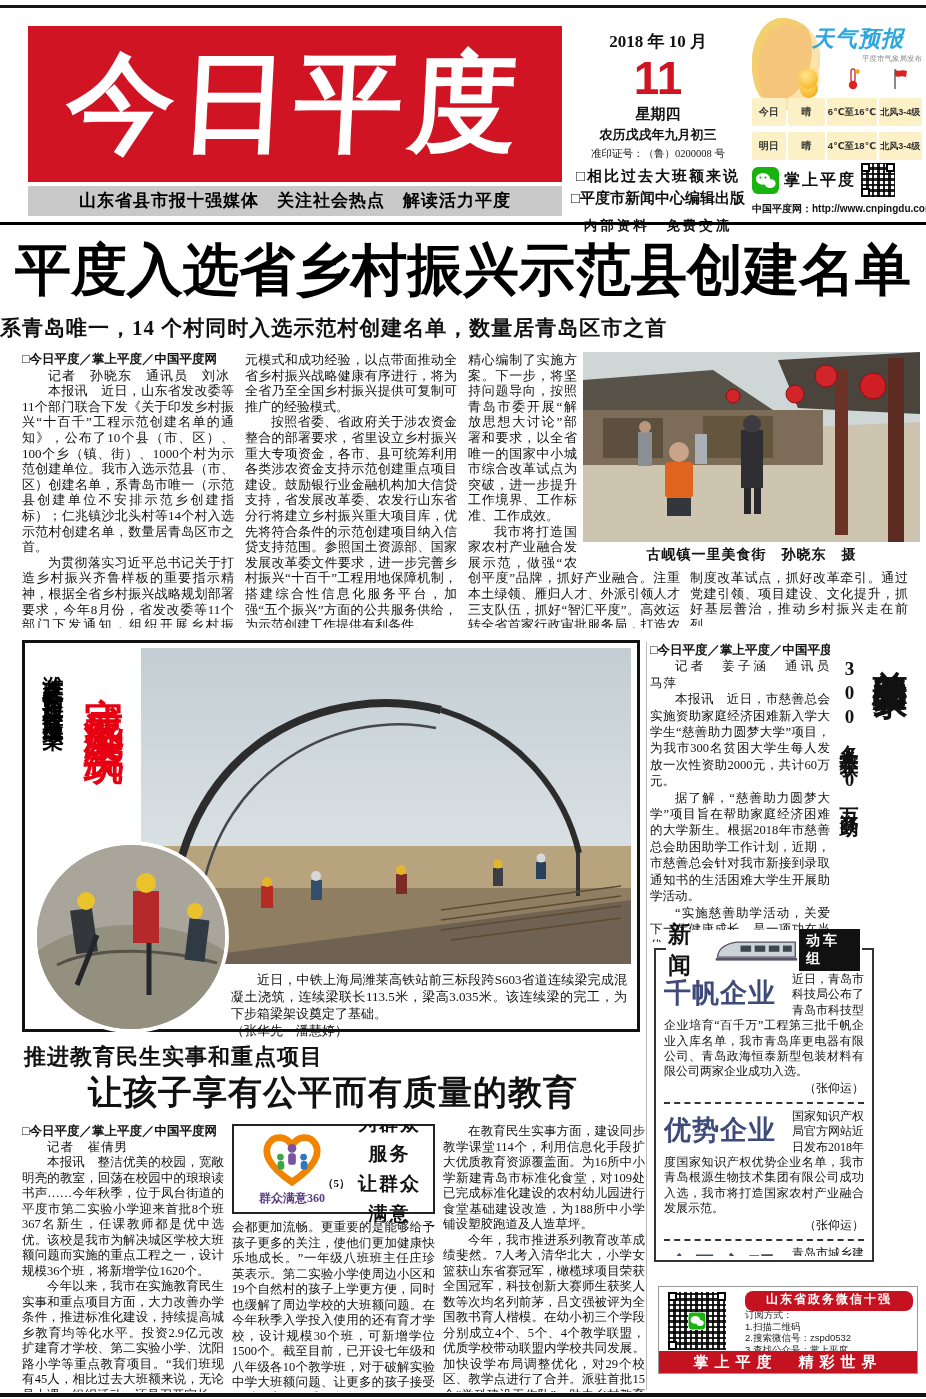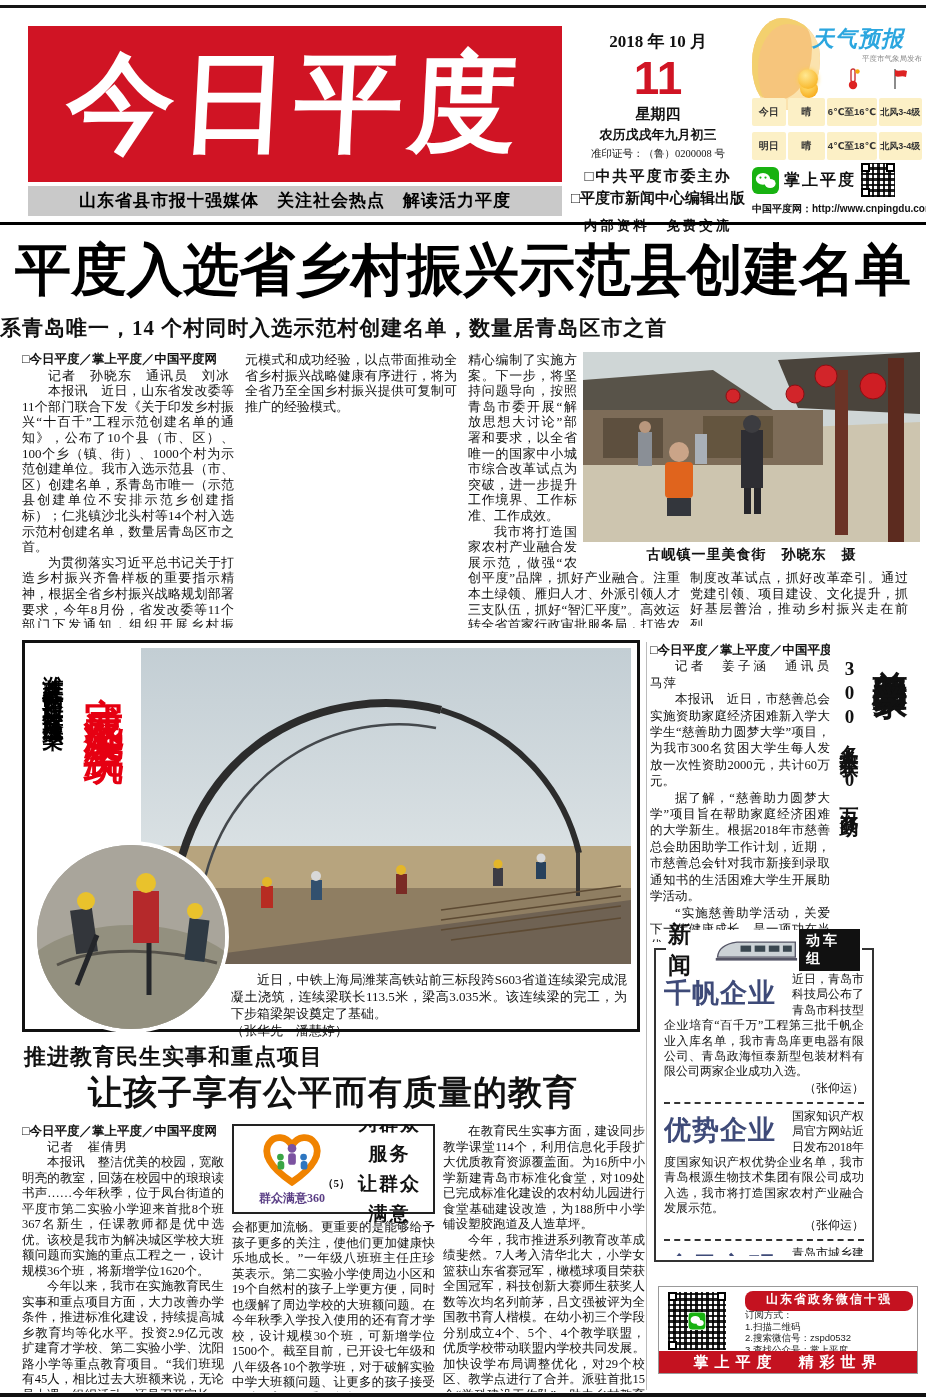"□中共平度市委主办" div.db-org { text: 中共平度市委主办 -> 相比过去大班额来说 }
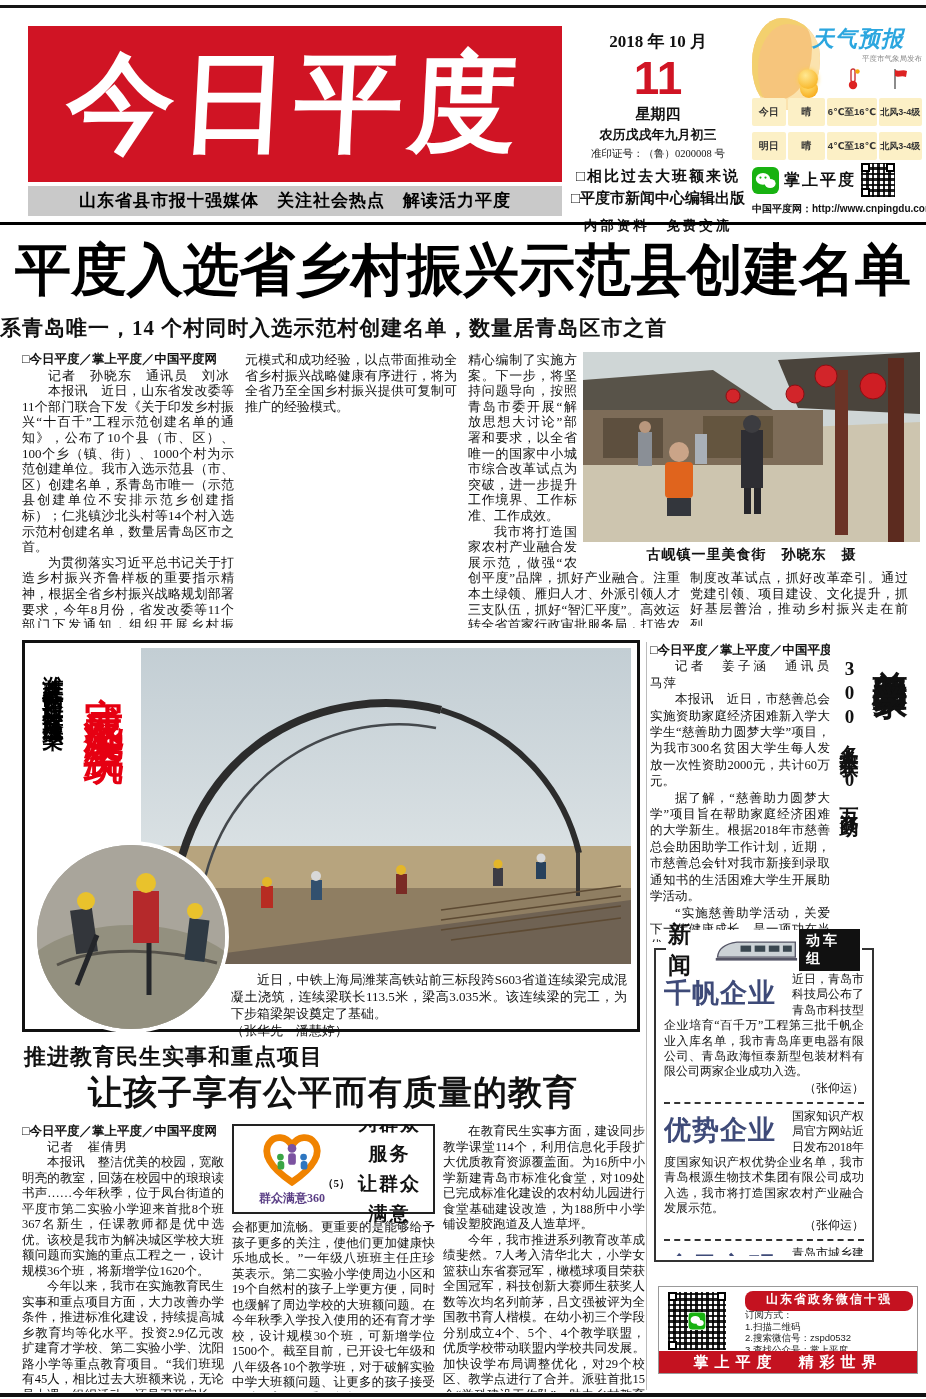"按照省委、省政府关于涉农资金整合的部署要求，省里设立乡村振兴重大专项资金，各市、" p { html: none -> <p>按照省委、省政府关于涉农资金整合的部署要求，省里设立乡村振兴重大专项资金，各市、县可统筹利用各类涉农资金支持示范创建重点项目建设。鼓励银行业金融机构加大信贷支持，省发展改革委、农发行山东省分行将建立乡村振兴重大项目库，优先将符合条件的示范创建项目纳入信贷支持范围。参照国土资源部、国家发展改革委文件要求，进一步完善乡村振兴“十百千”工程用地保障机制，搭建综合性信息化服务平台，加强“五个振兴”方面的公共服务供给，为示范创建工作提供有利条件。</p> }
